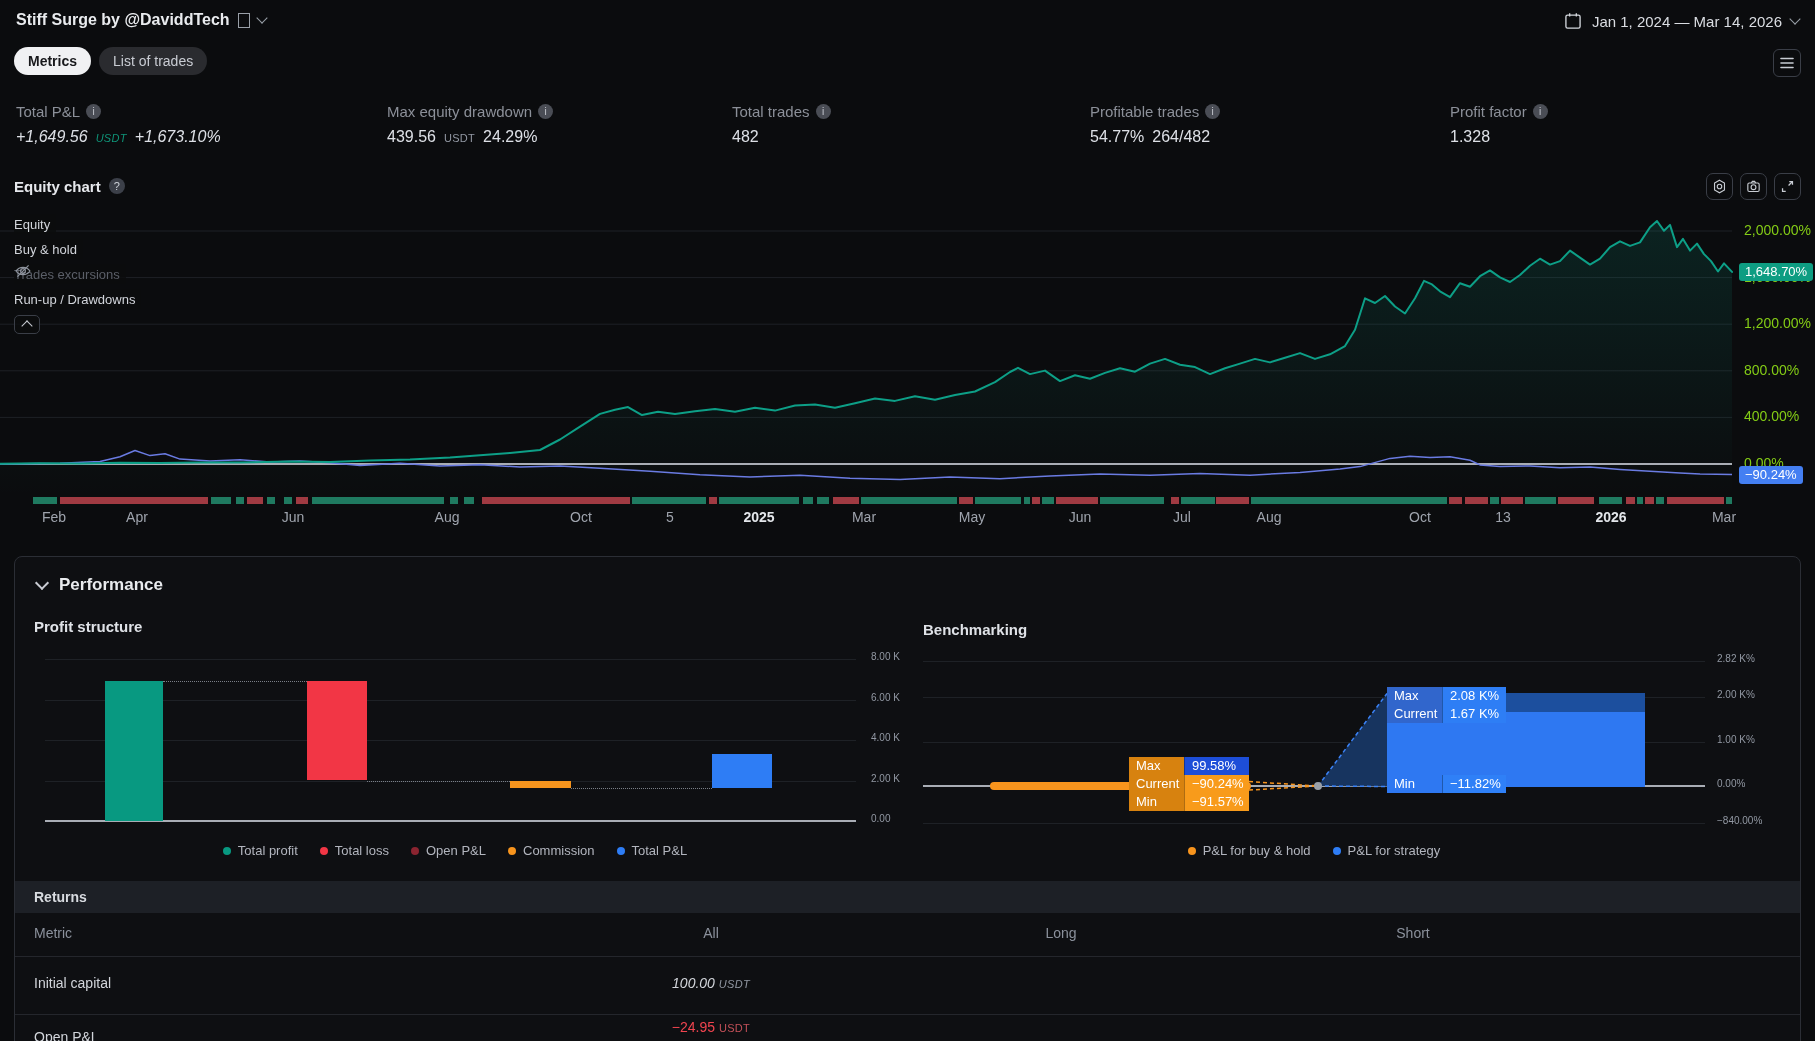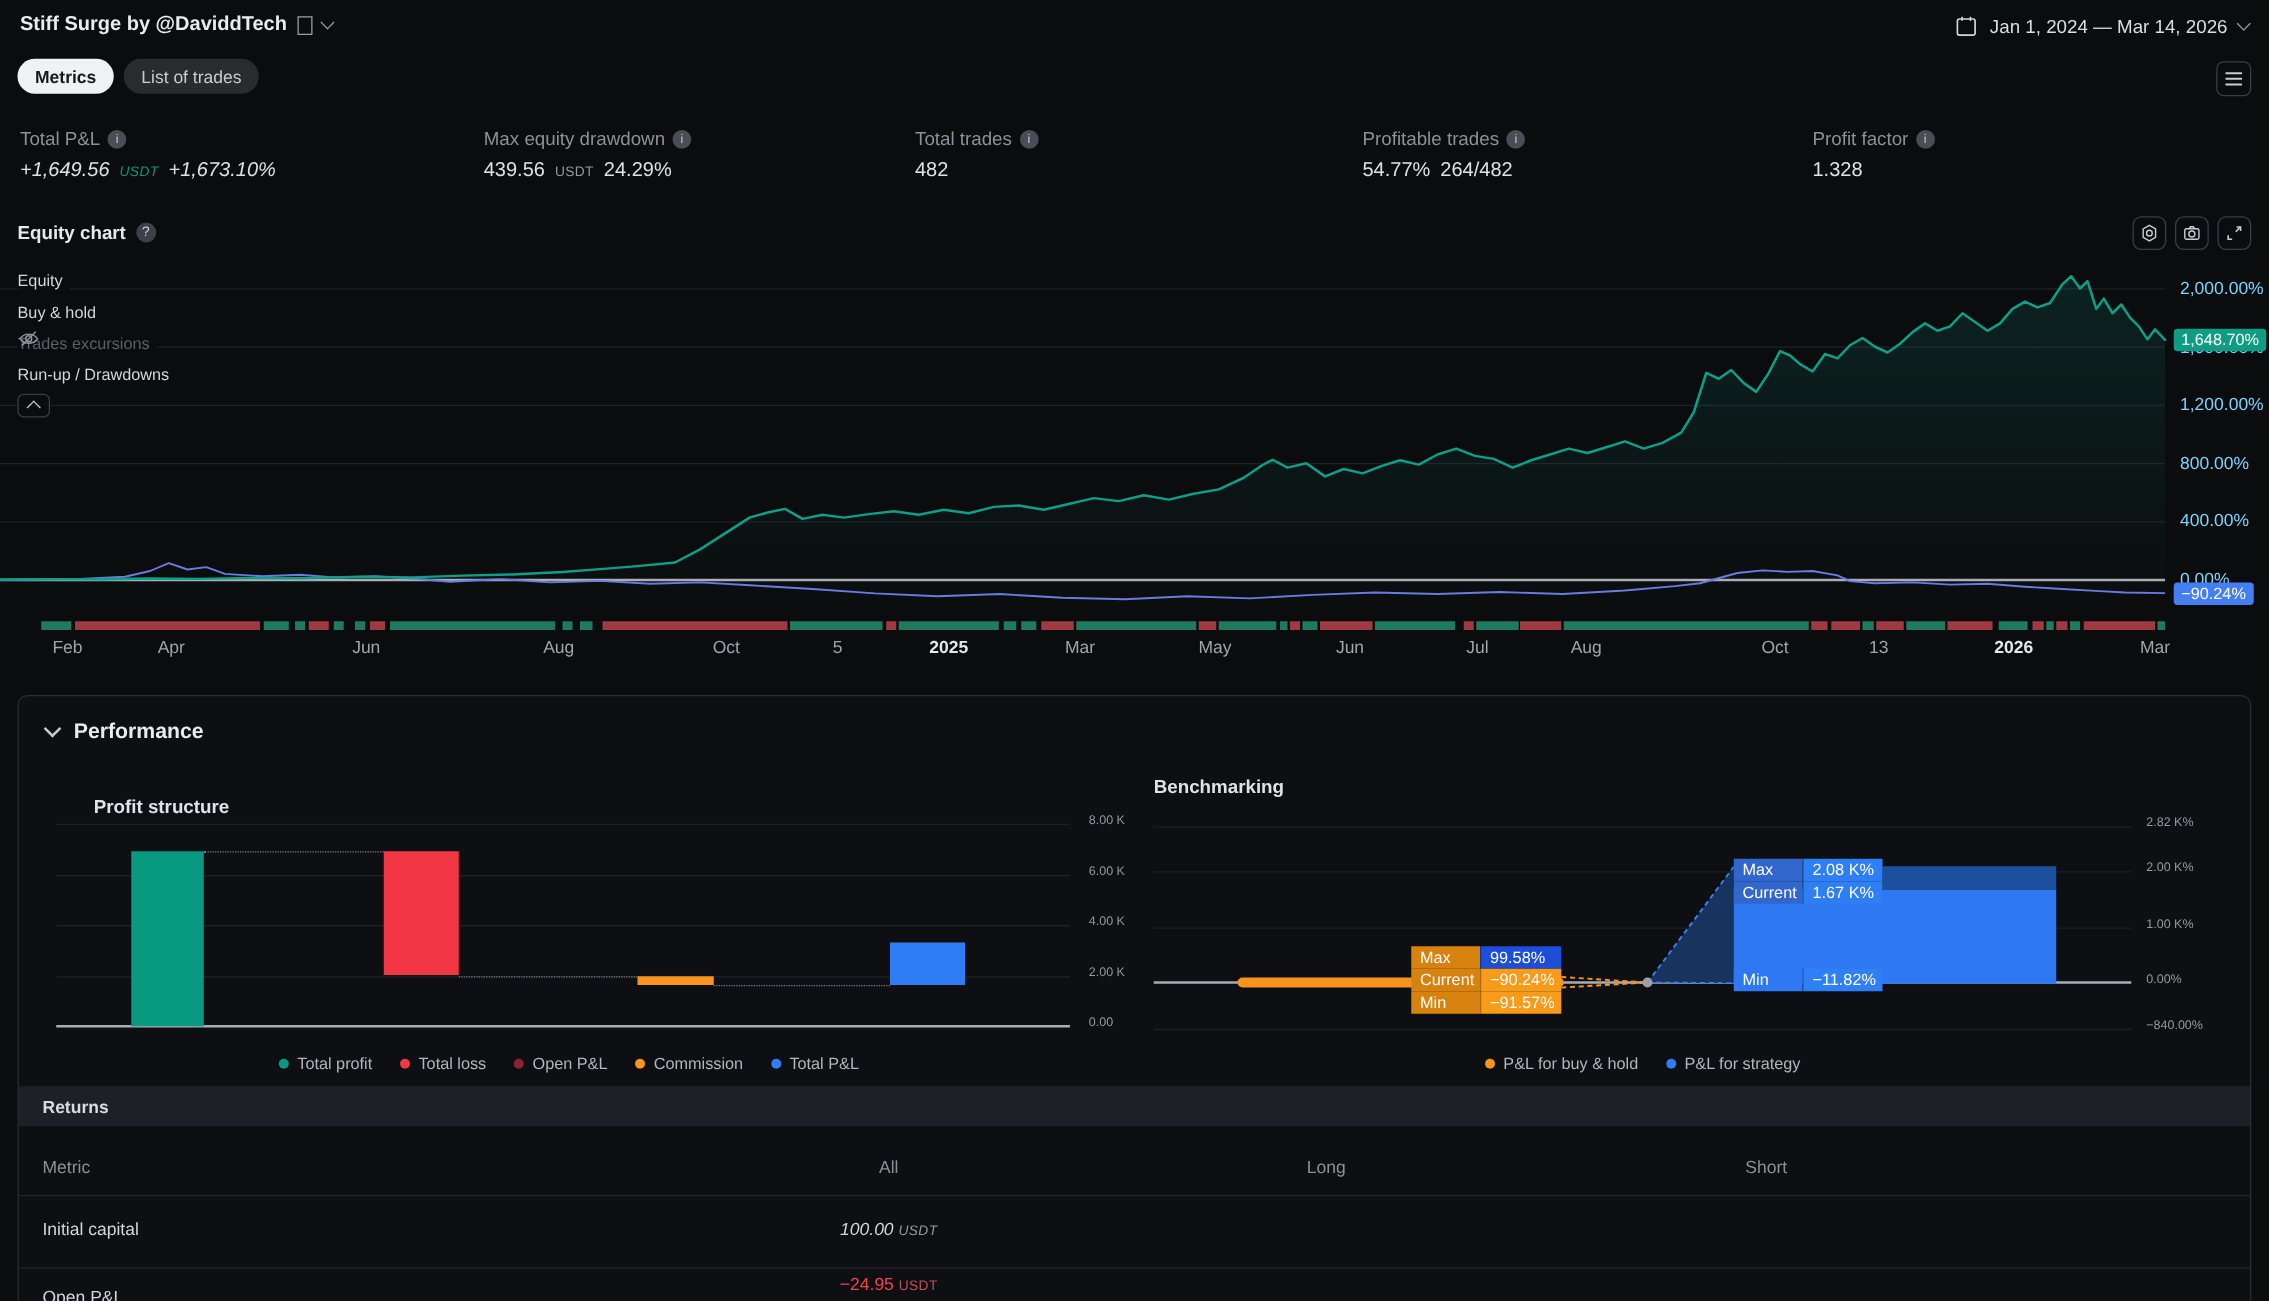"2,000.00%" .eq-ylab { color: #7dd3fc -> #84cc16 }
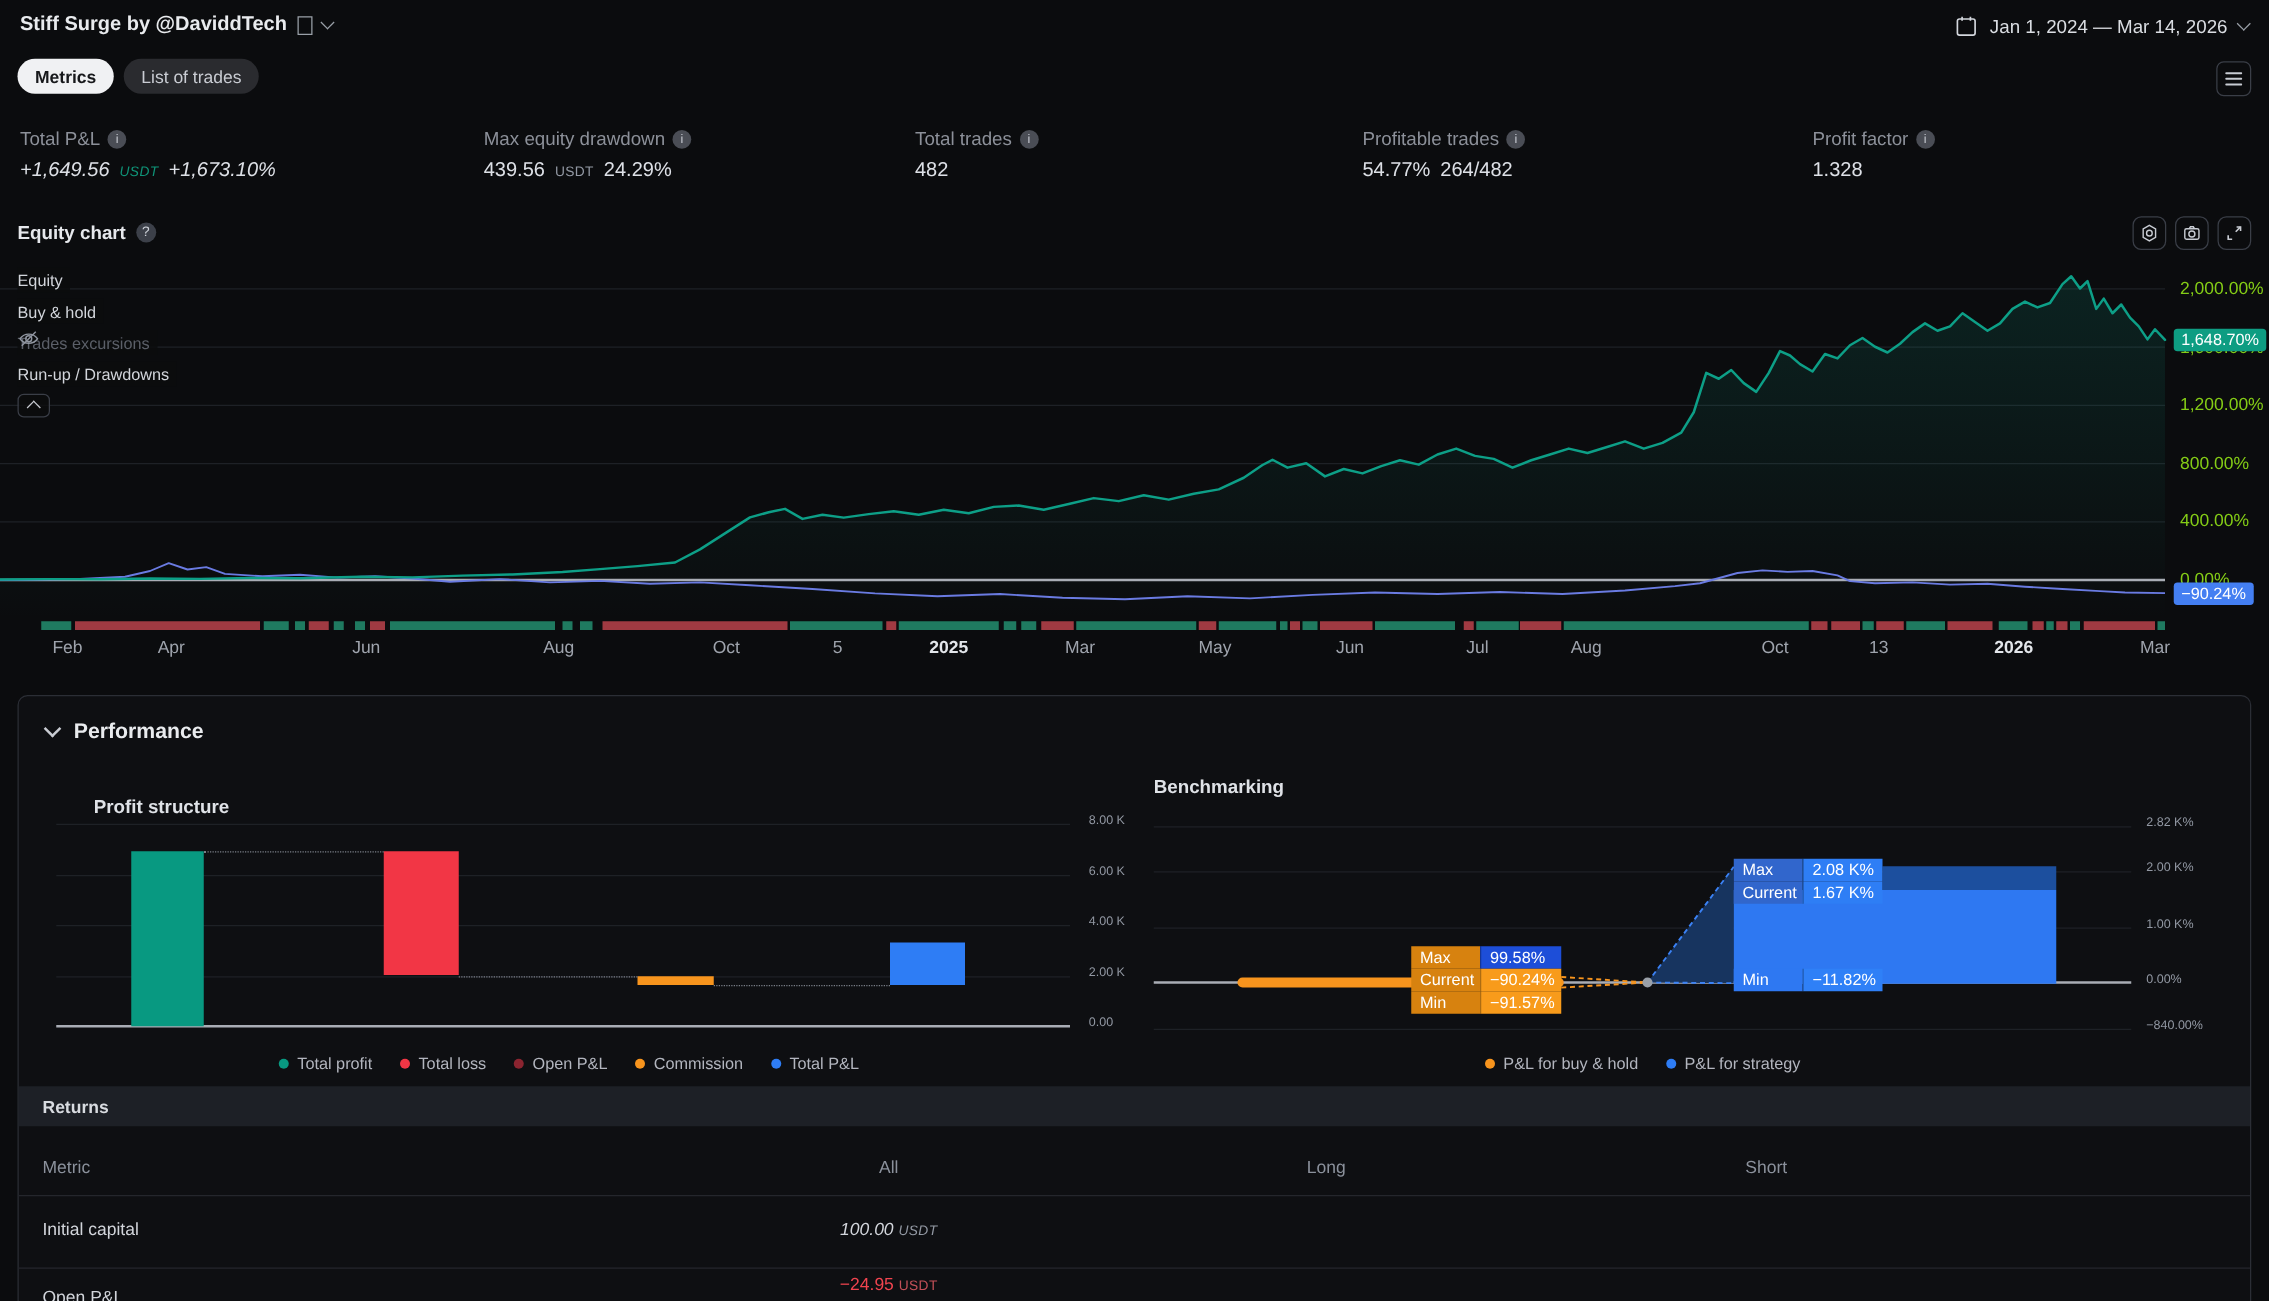"Profit structure" div.chart-label { margin-left: 41px -> none; top: 80px -> 61px }
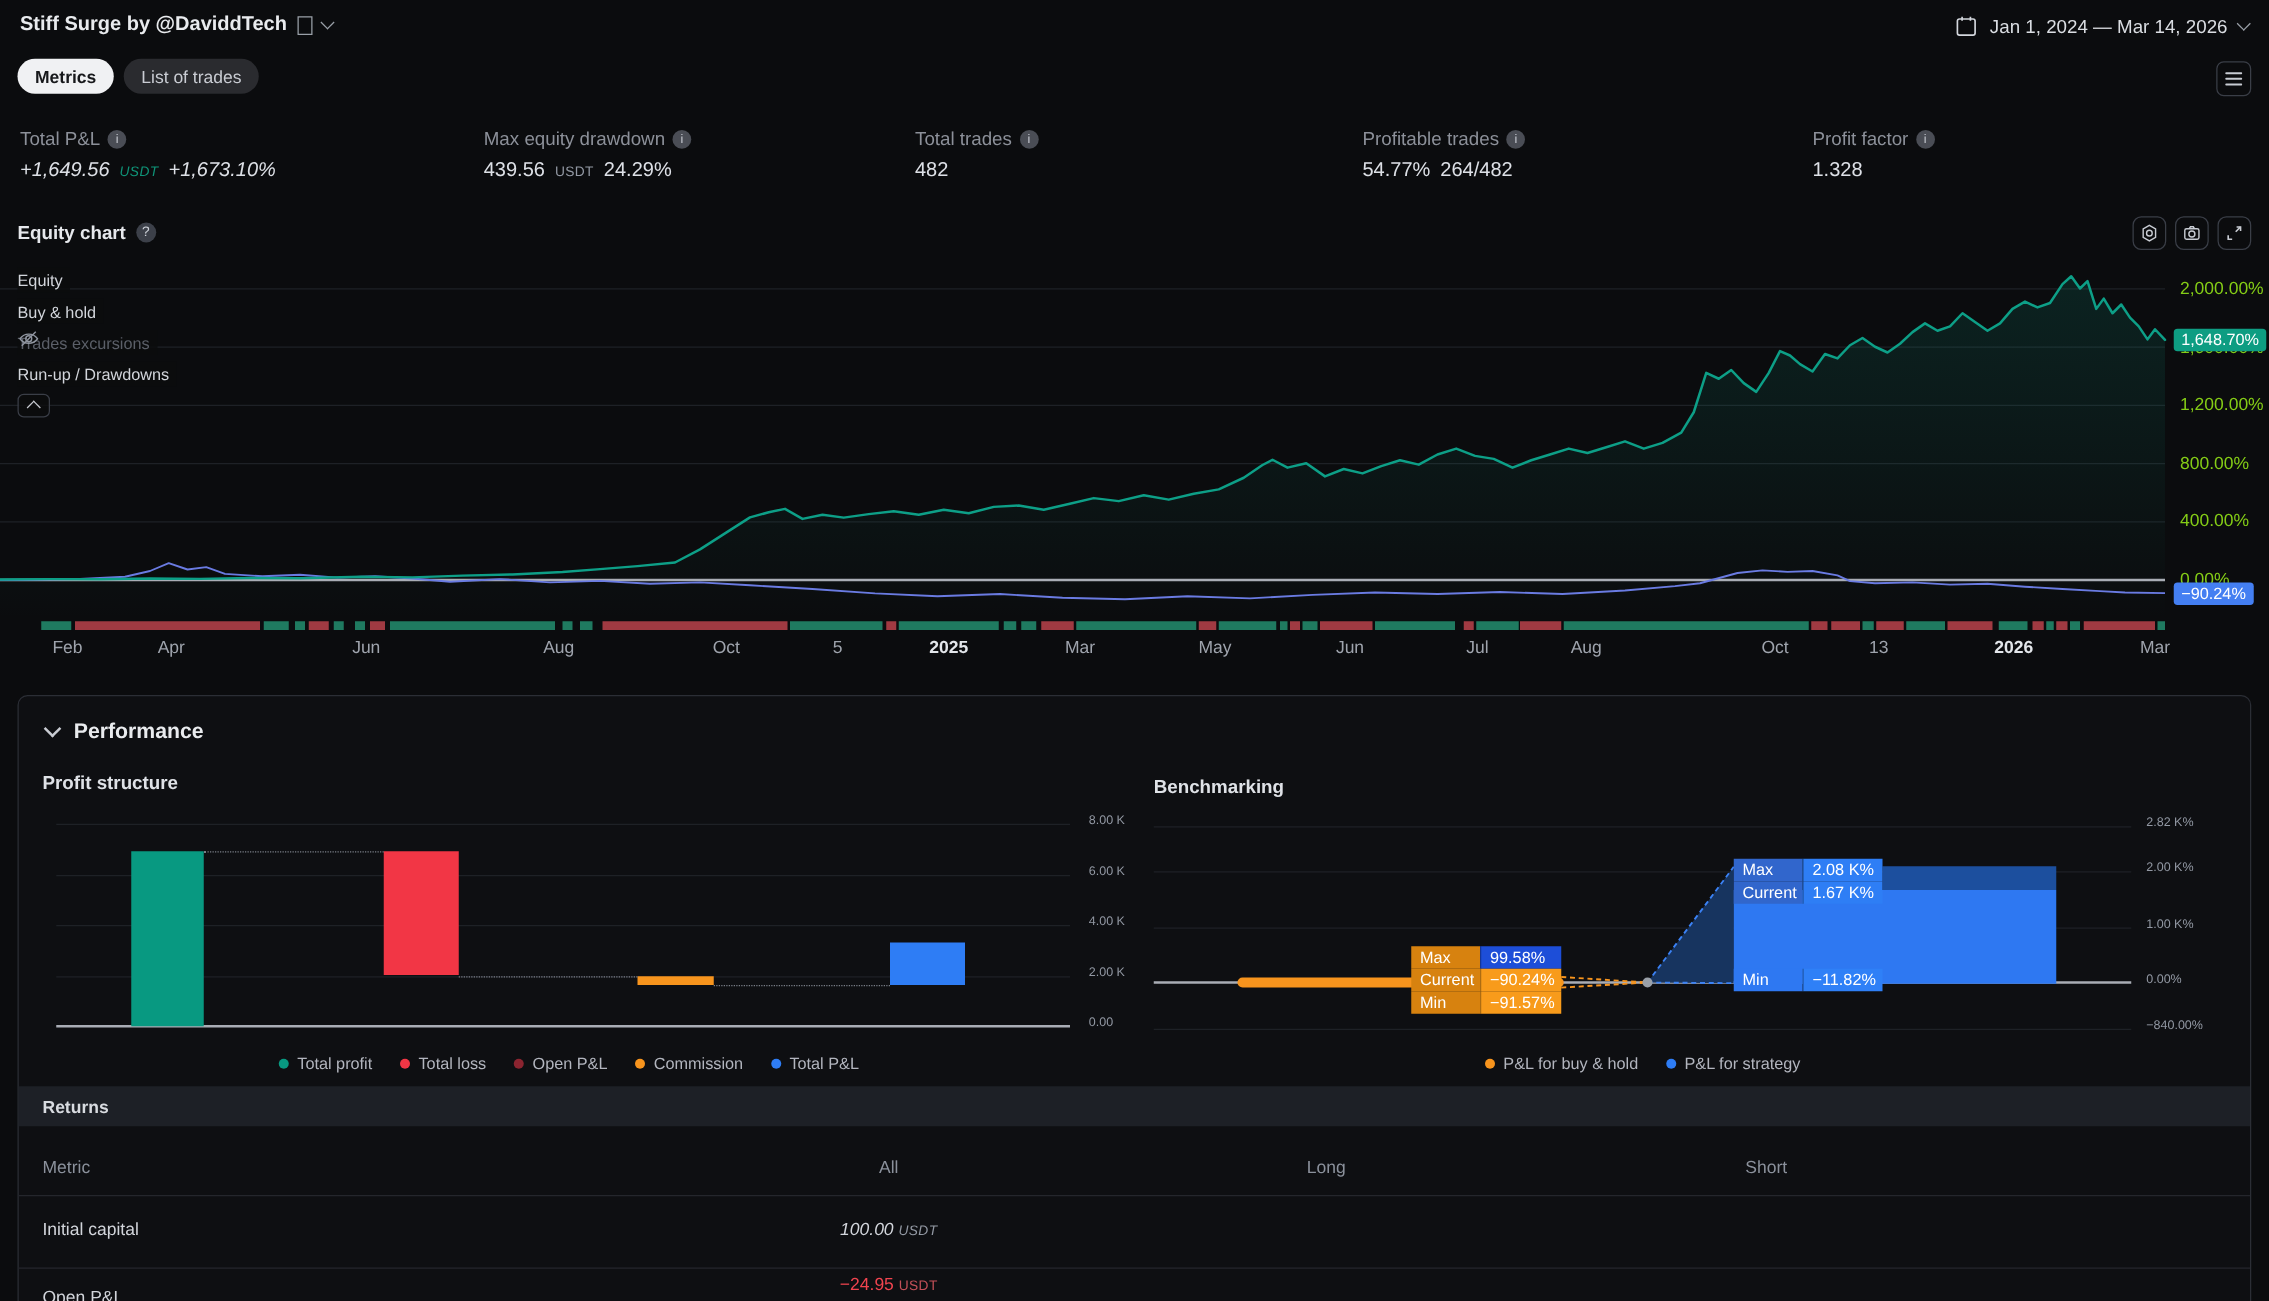"Returns" div.band { top: 312px -> 324px }
